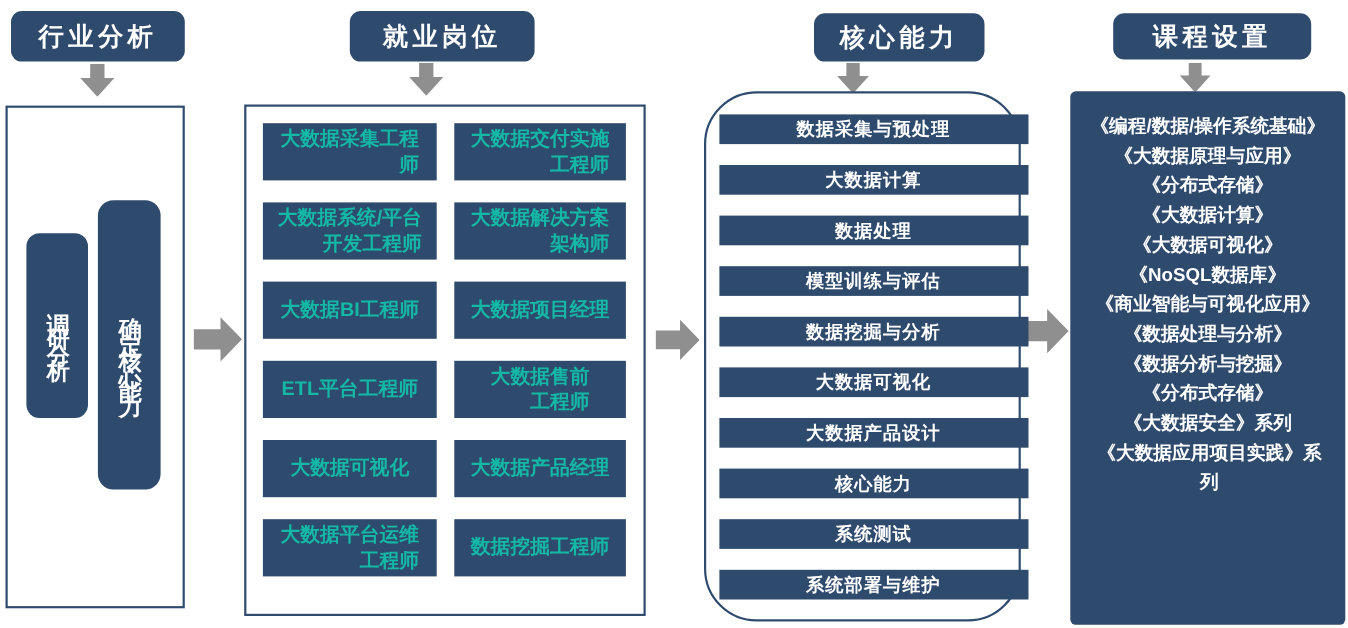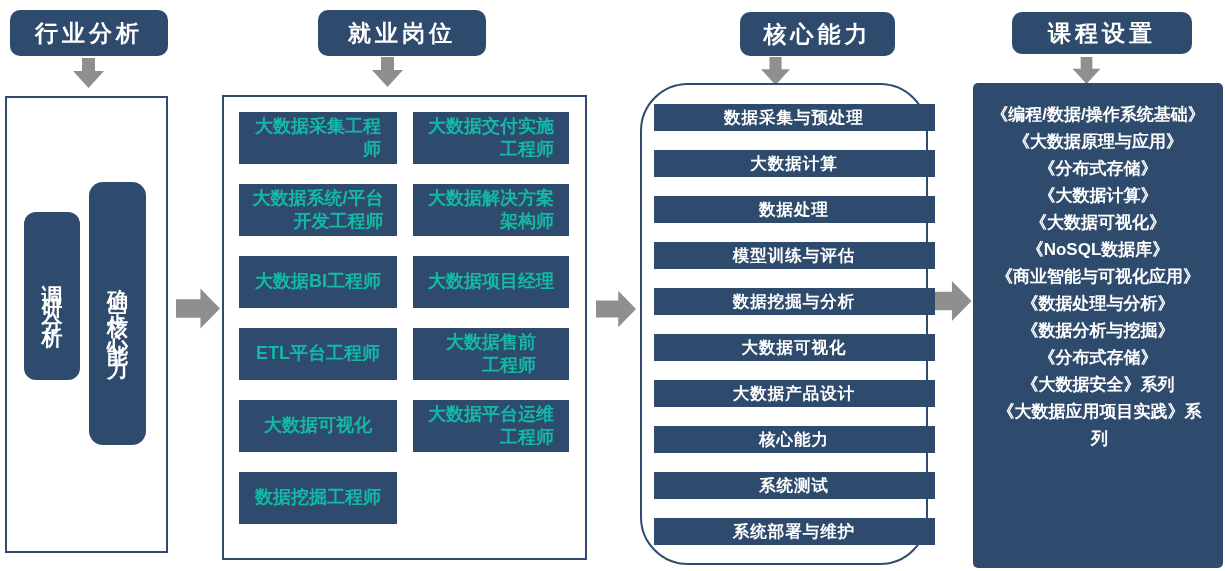"大数据产品经理" div.job { html: none -> <div>大数据产品经理</div> }
